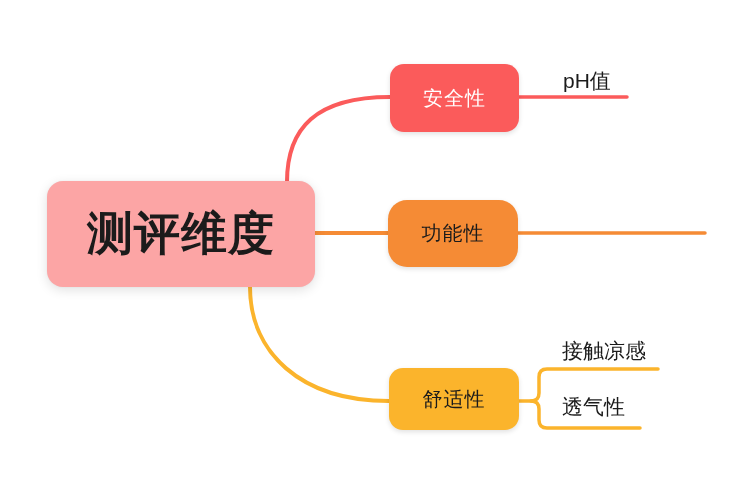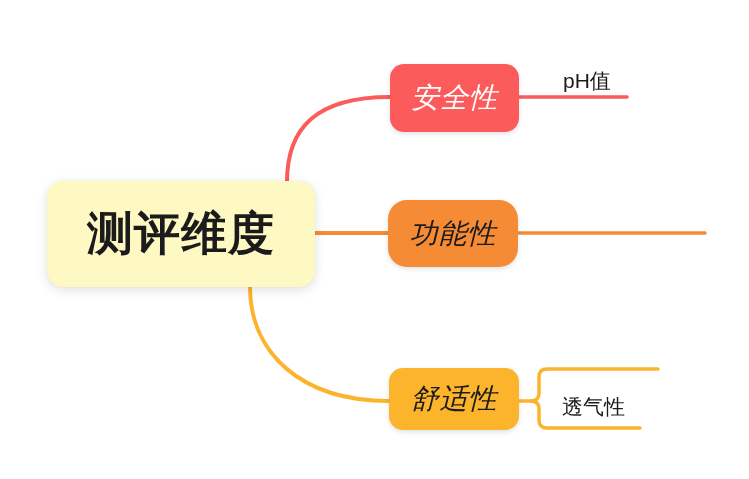"安全性" .branch-node { font-size: 28px -> 20px; font-style: italic -> none }
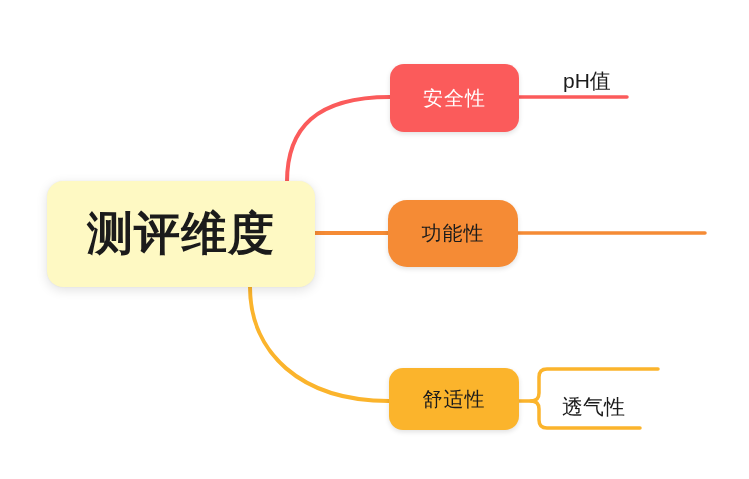"测评维度" .root-node { background: #fef9c3 -> #fca5a5 }
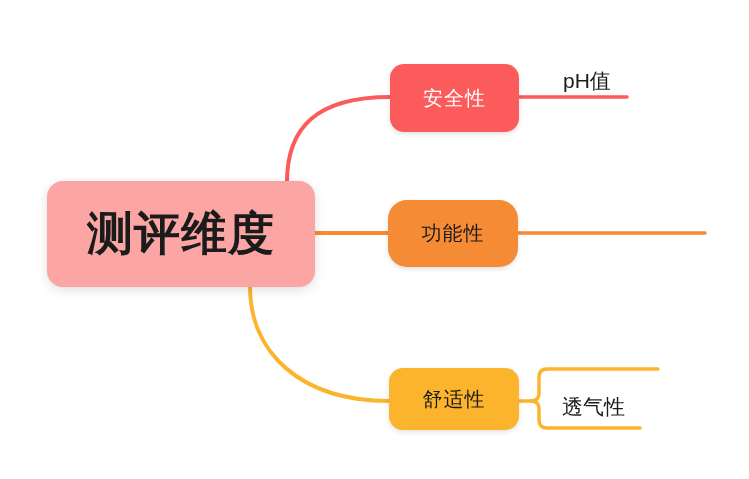"接触凉感" div.child-label { html: none -> <div>接触凉感</div> }
